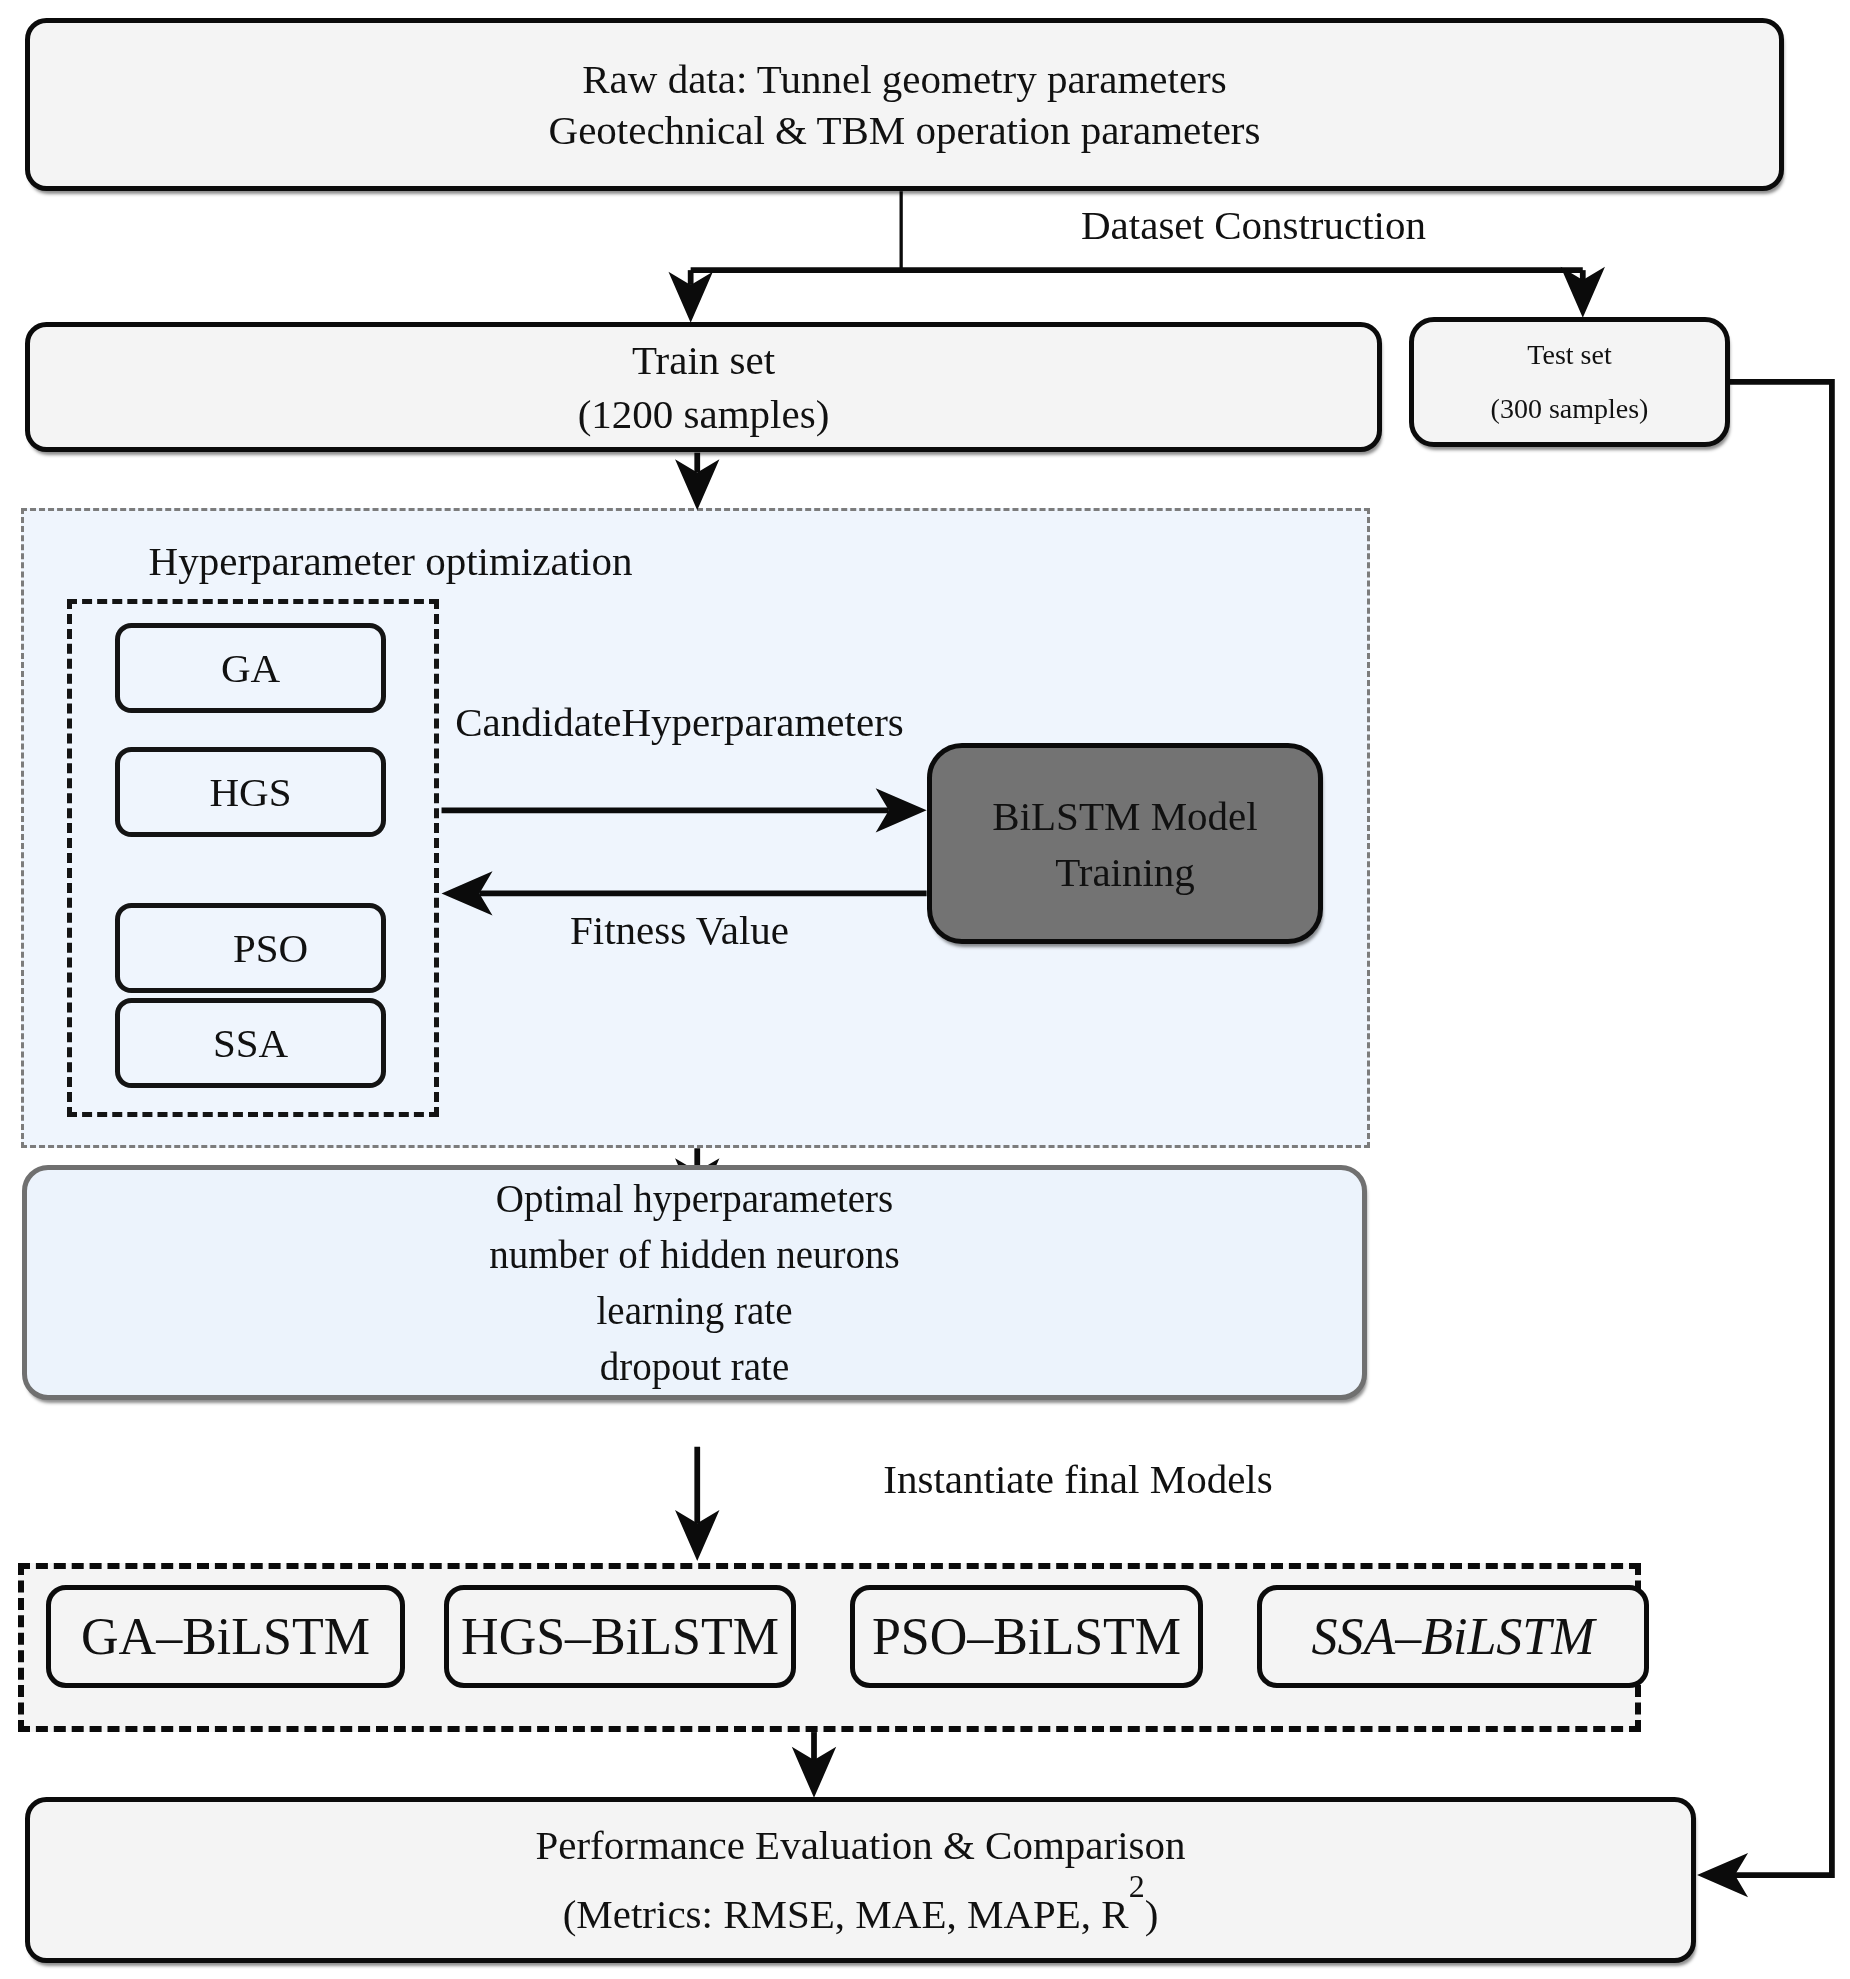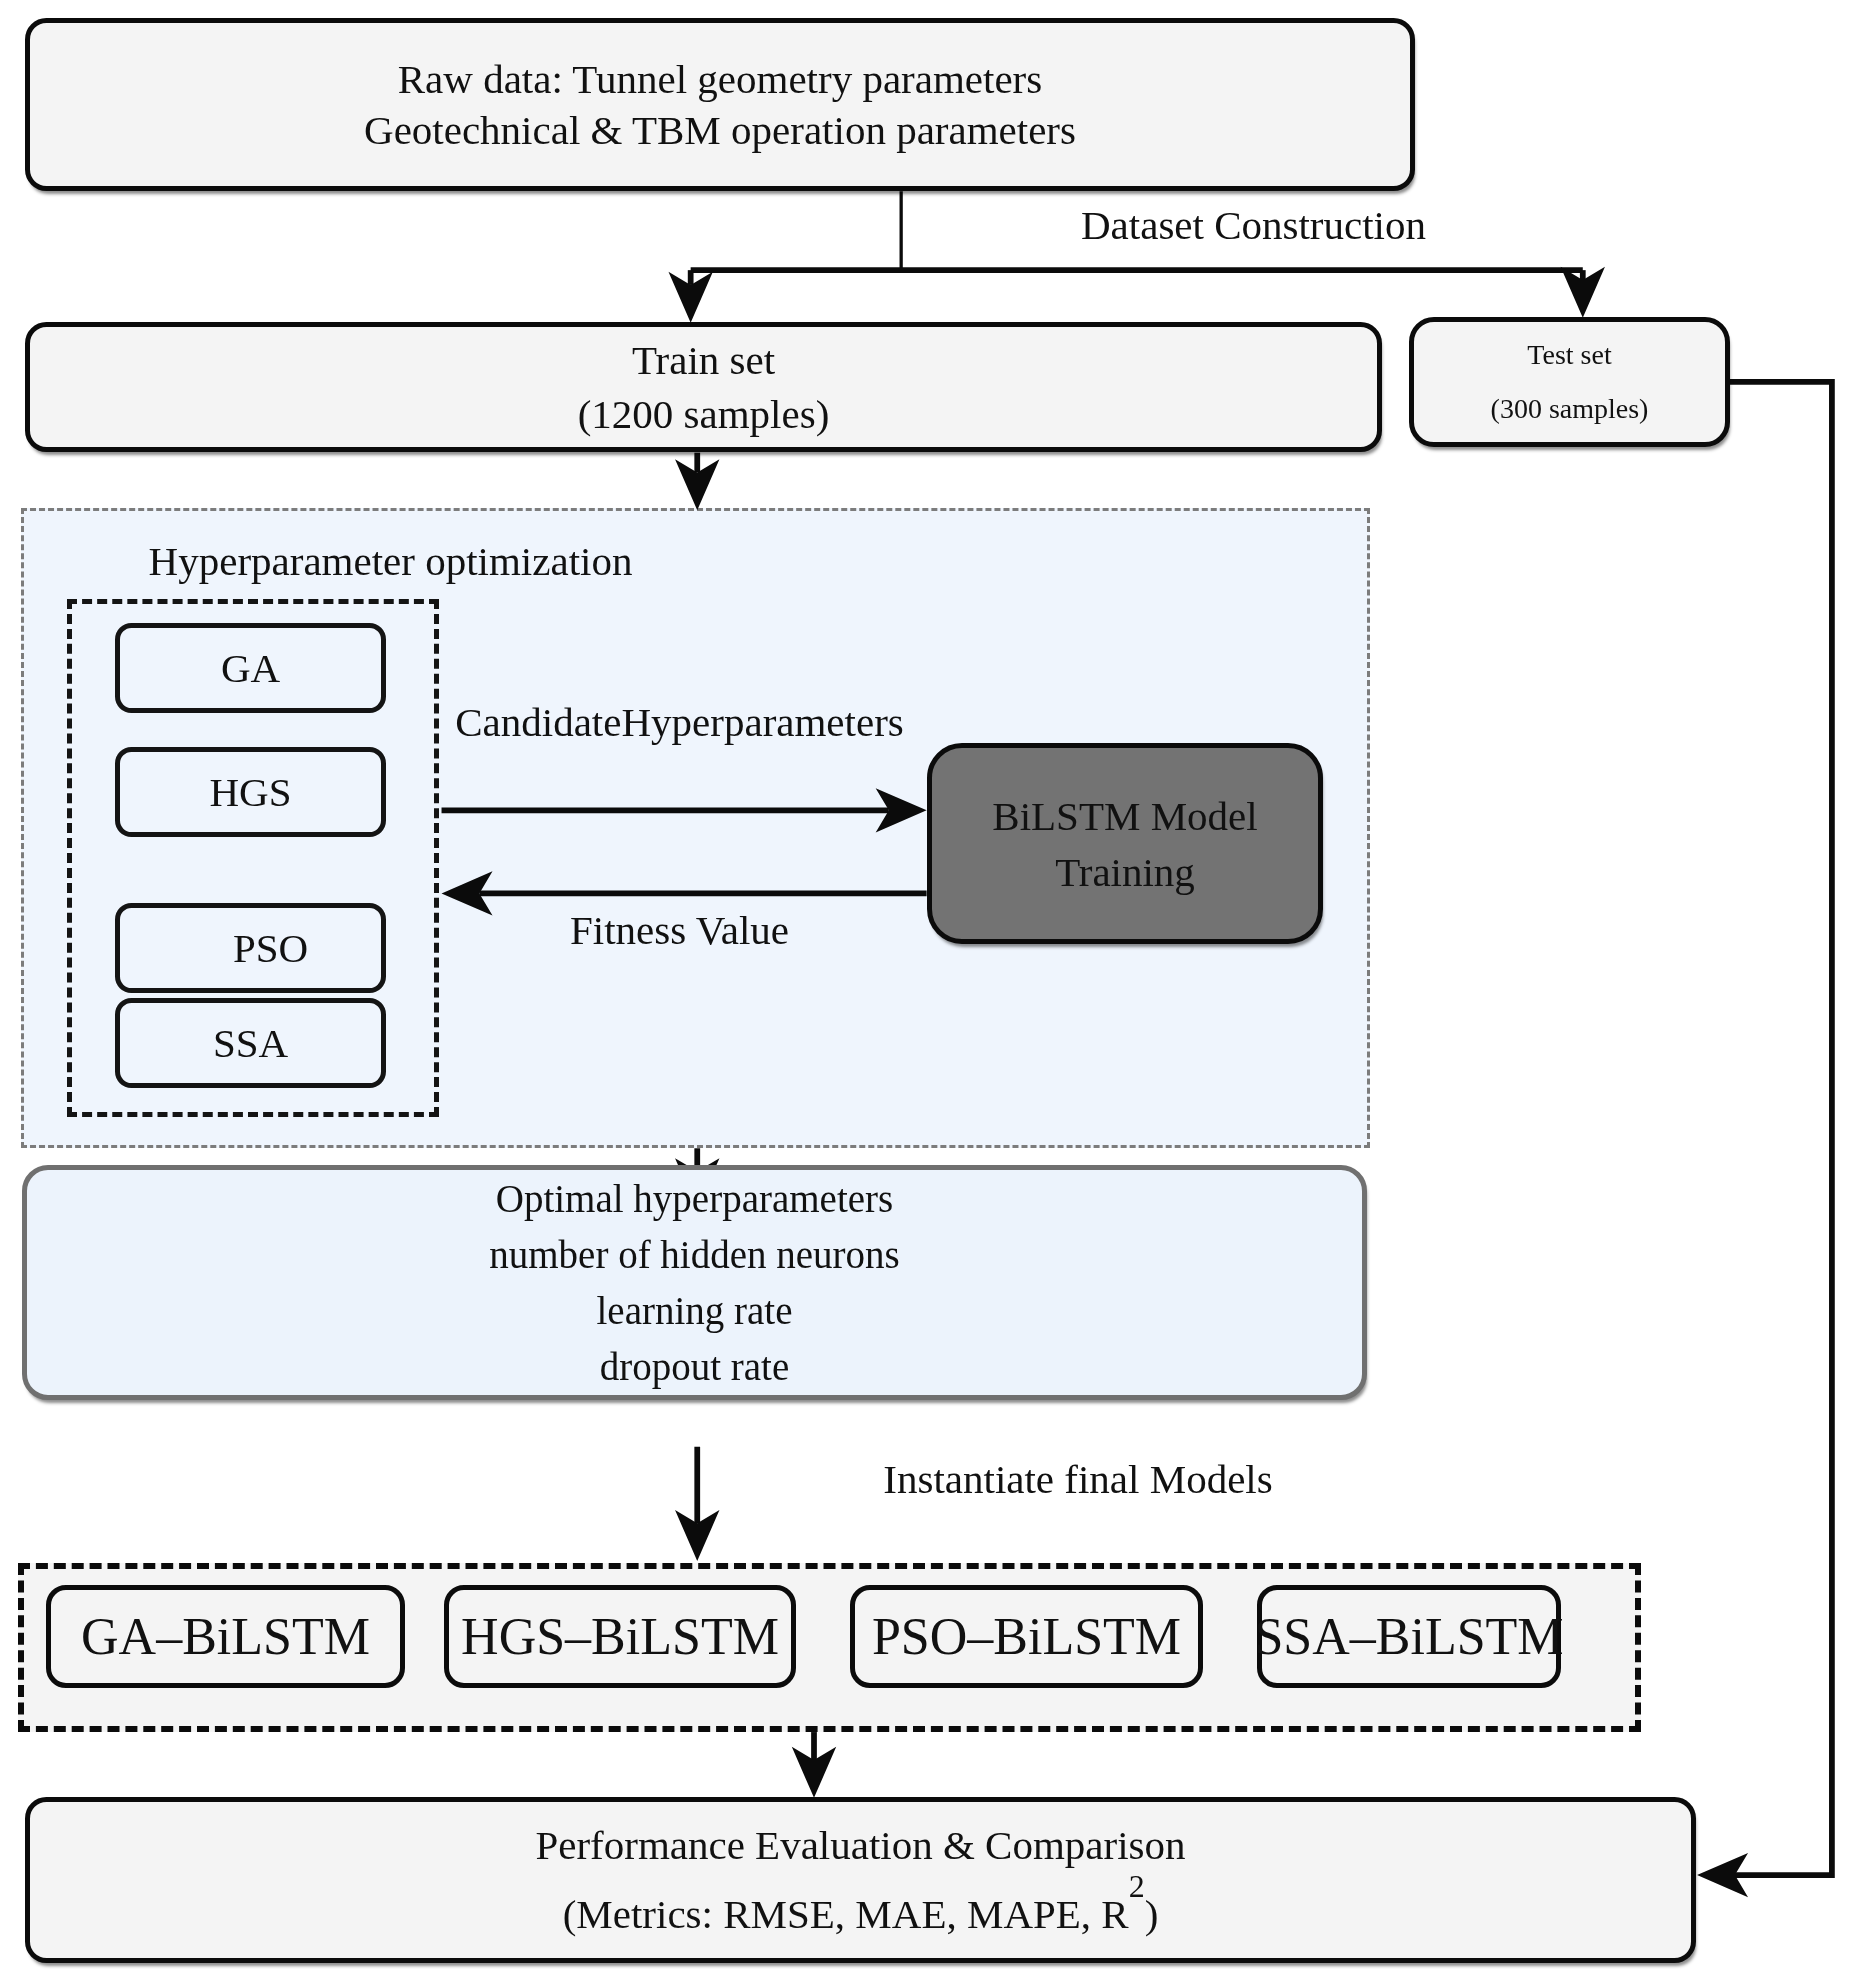"Raw data: Tunnel geometry parameters" #raw-box { width: 1390px -> 1759px }
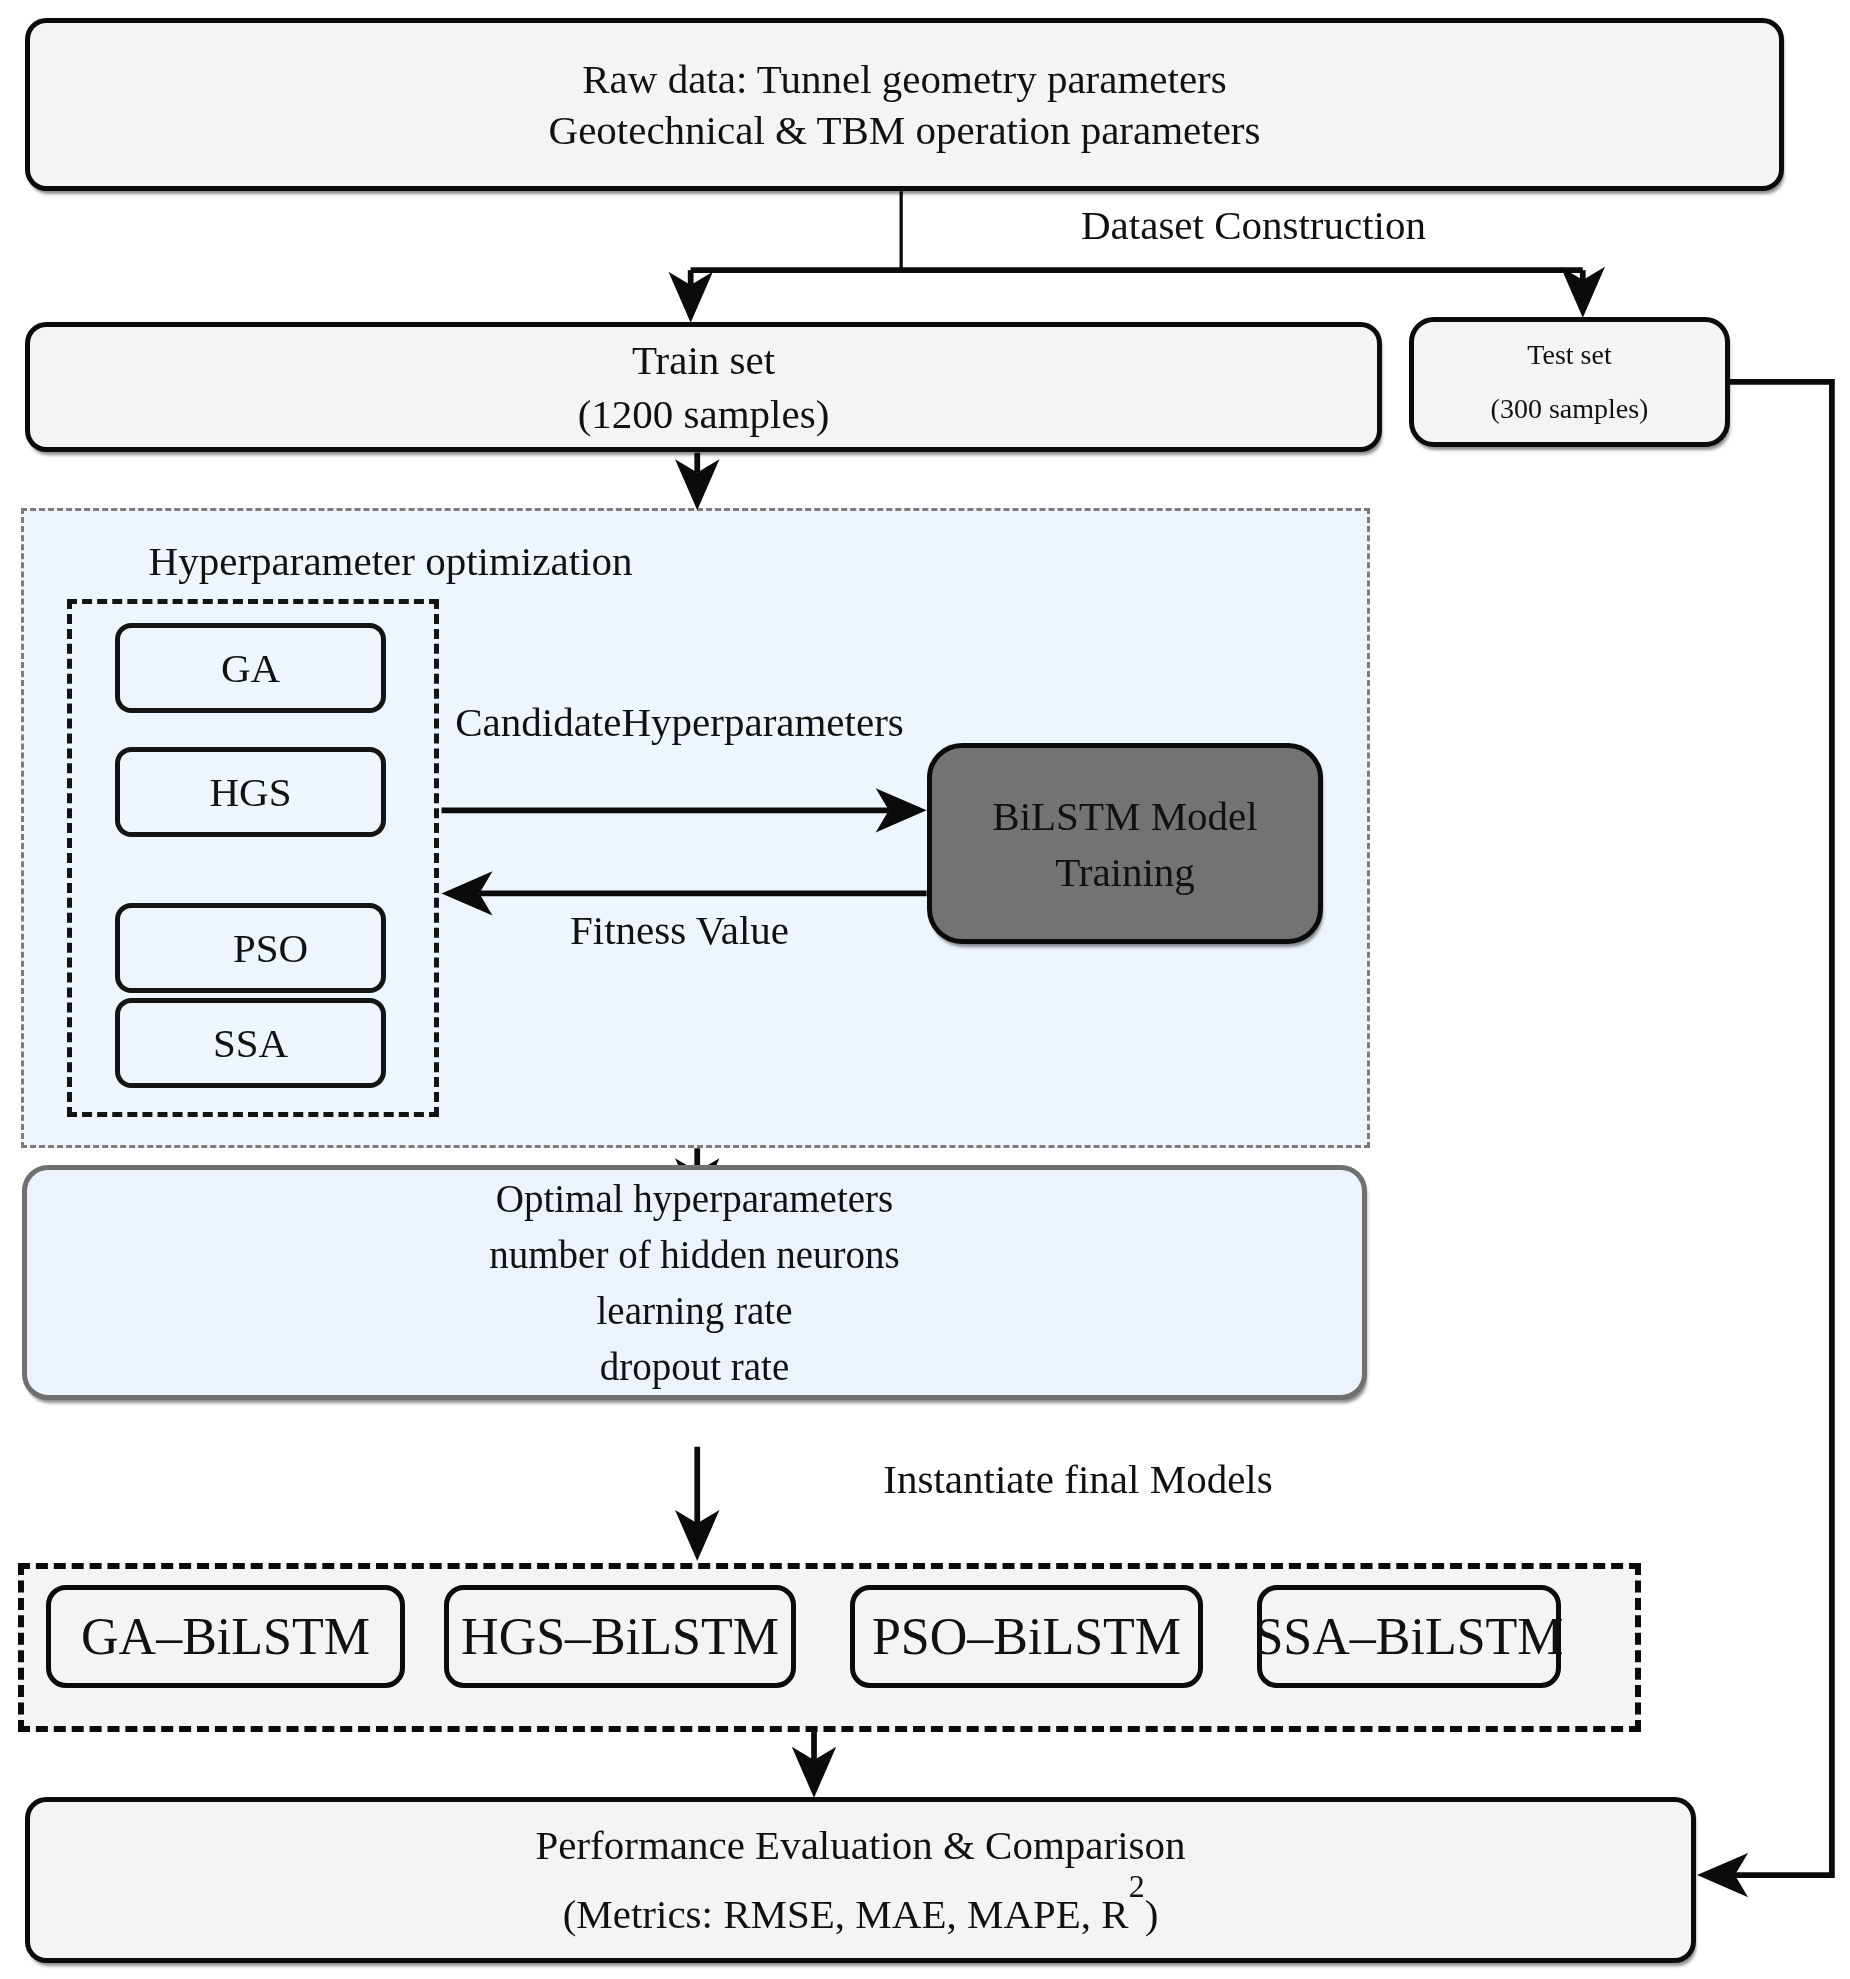"SSA–BiLSTM" #model-ssa { font-style: none -> italic; width: 304px -> 392px }
